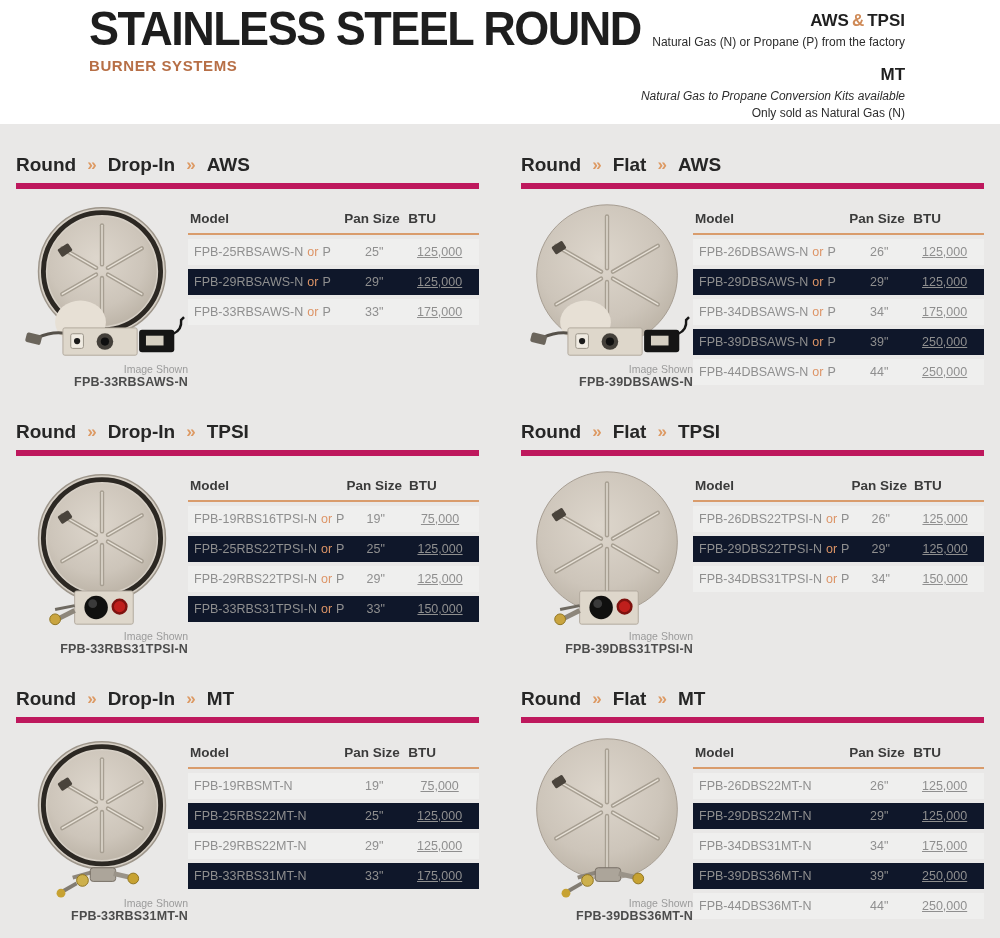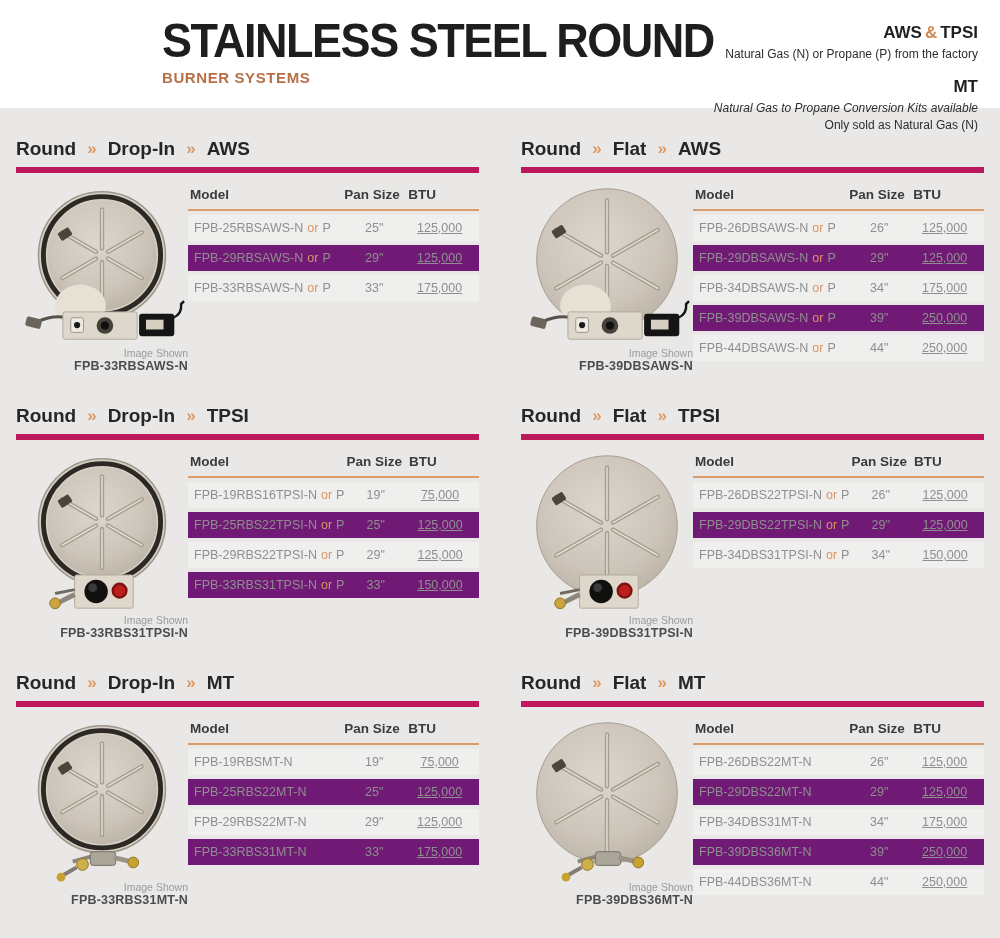"STAINLESS STEEL ROUND" header { height: 108px -> 124px; justify-content: flex-end -> center; padding: 16px 22px 0 16px -> 4px 22px 0 16px }
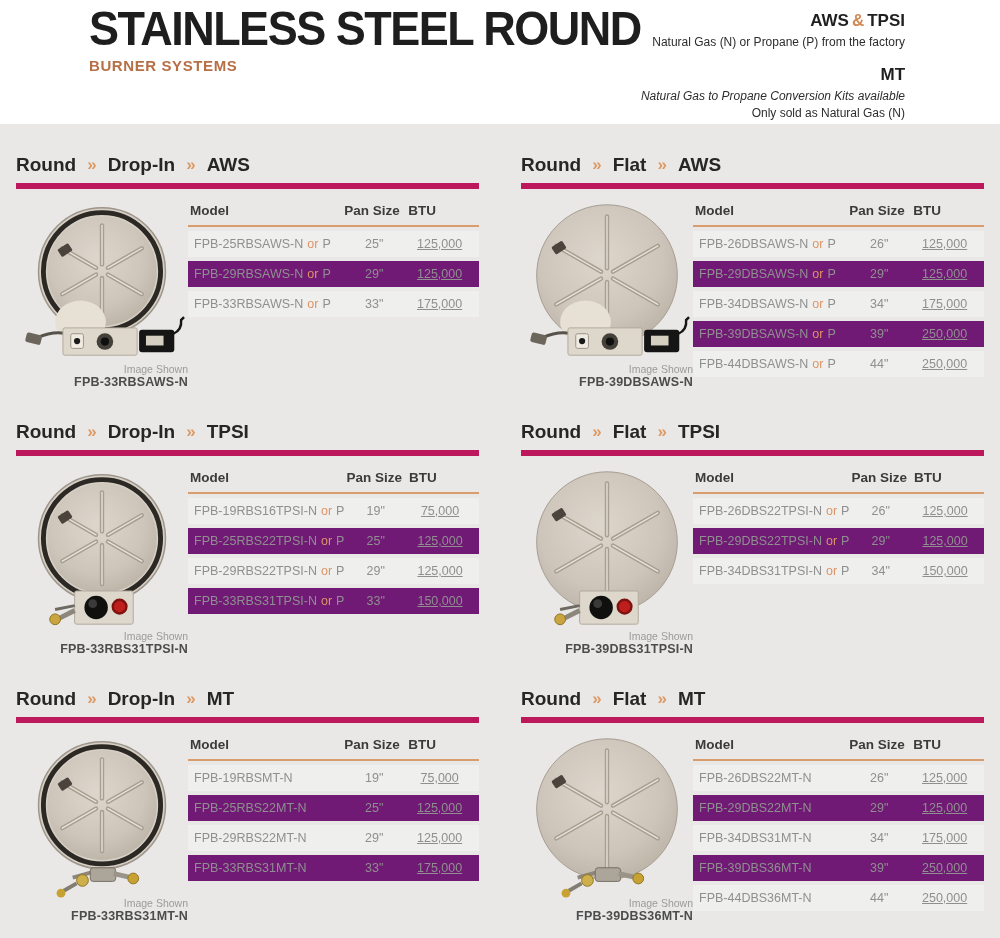"Model" table.spec { margin-top: 2px -> 10px }
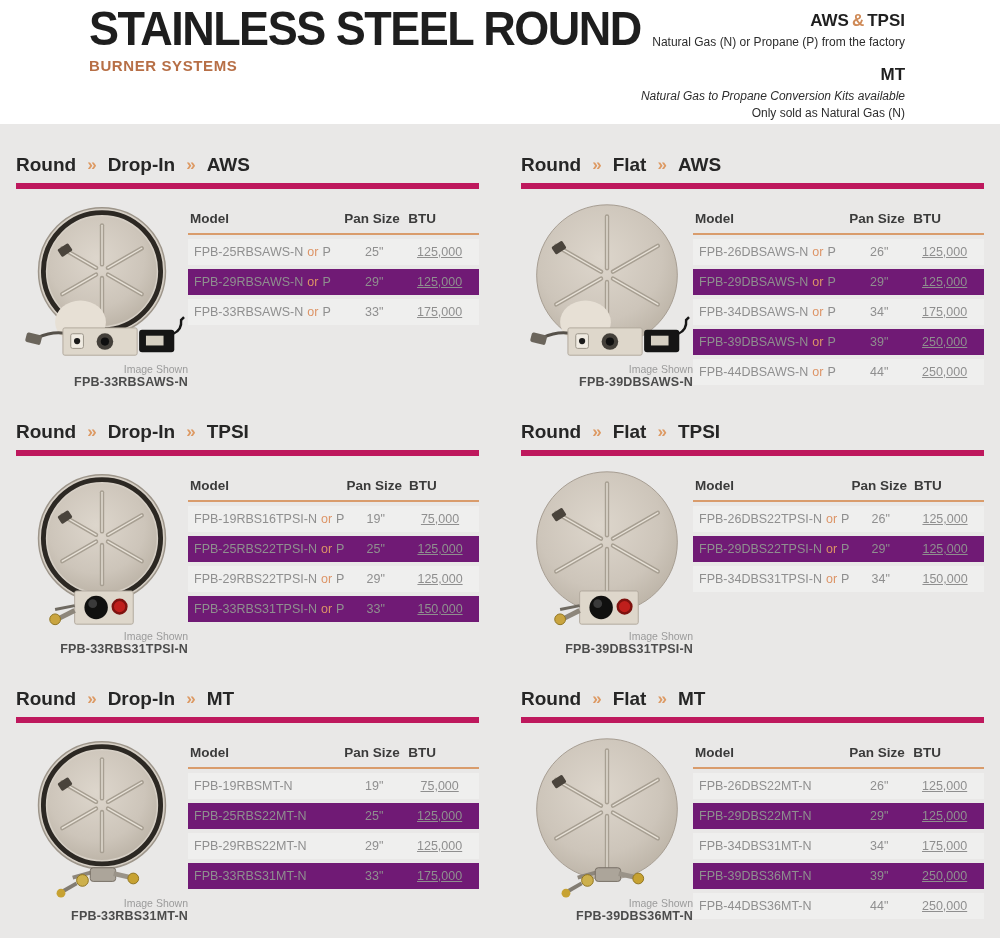"FPB-29RBSAWS-N or P" tr.alt td { background: #701a75 -> #0f172a }
